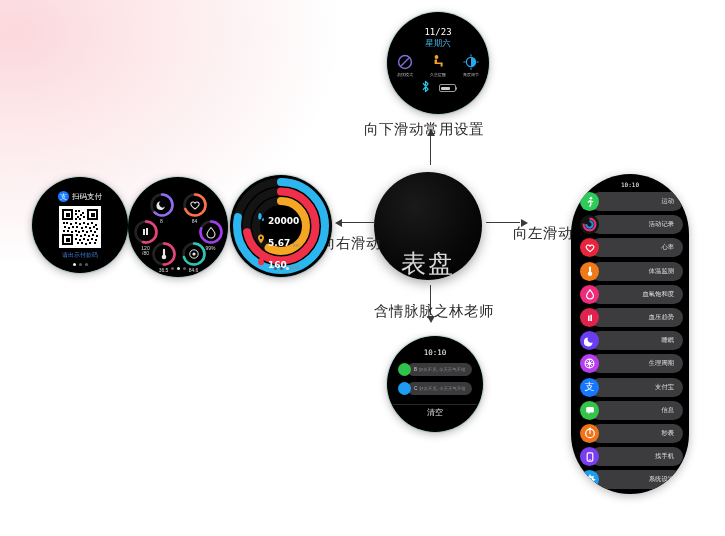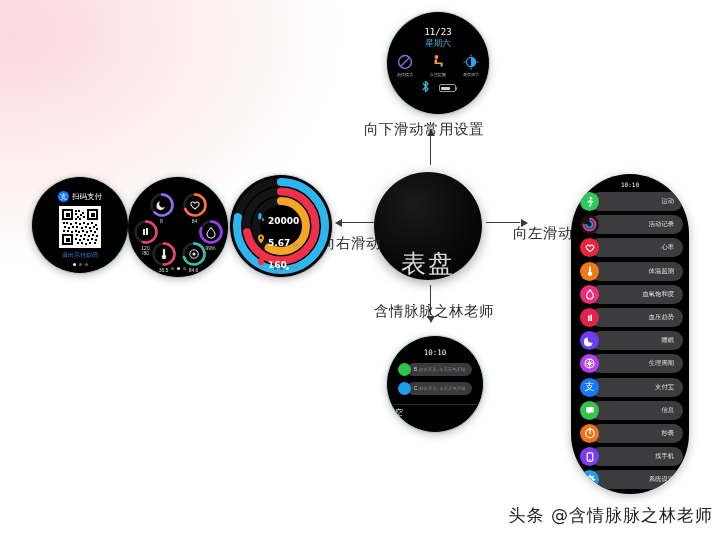"清空" .nt-clear { text-align: left -> center }
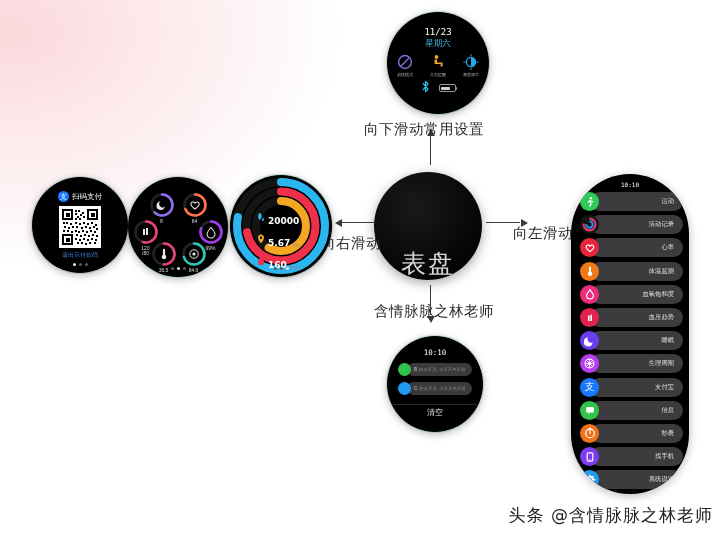"头条 @含情脉脉之林老师" div { html: <div>头条 @含情脉脉之林老师</div> -> none }
